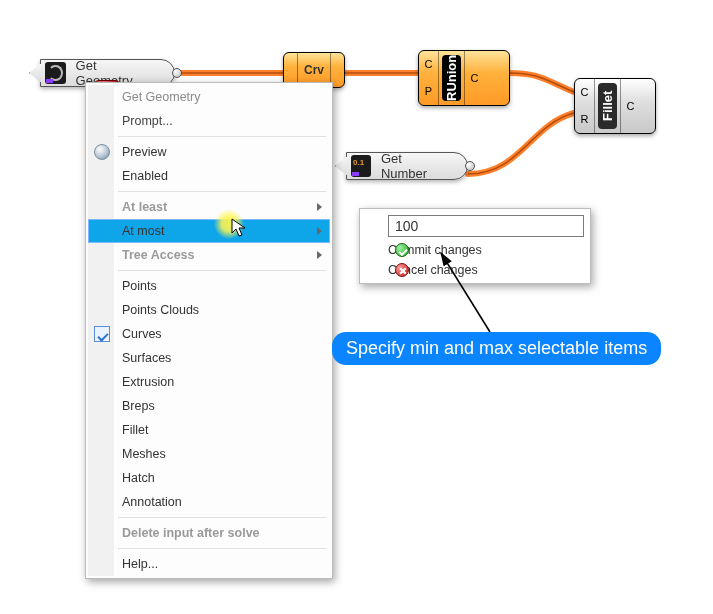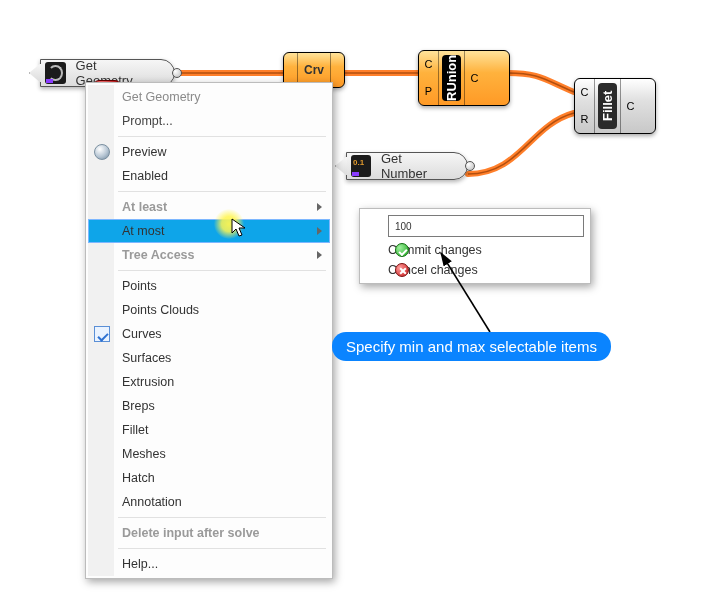"100" .popup input { font-size: 10px -> 14px }
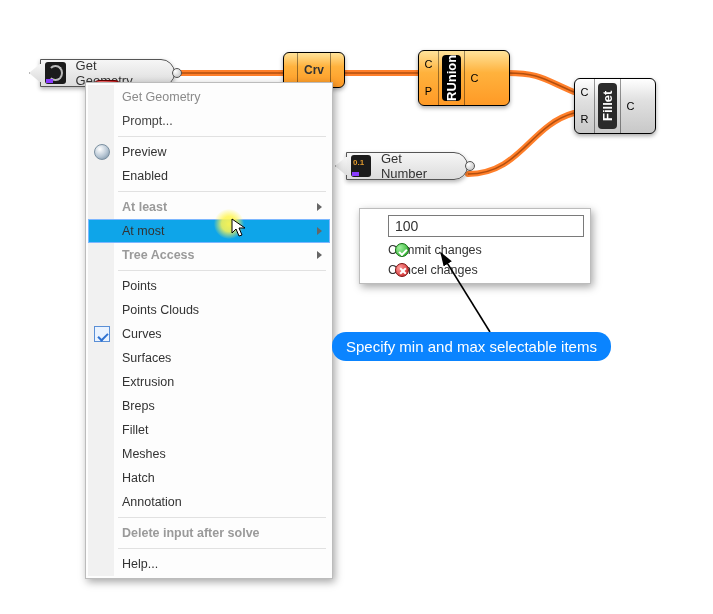"Specify min and max selectable" .callout { font-size: 15px -> 18px }
